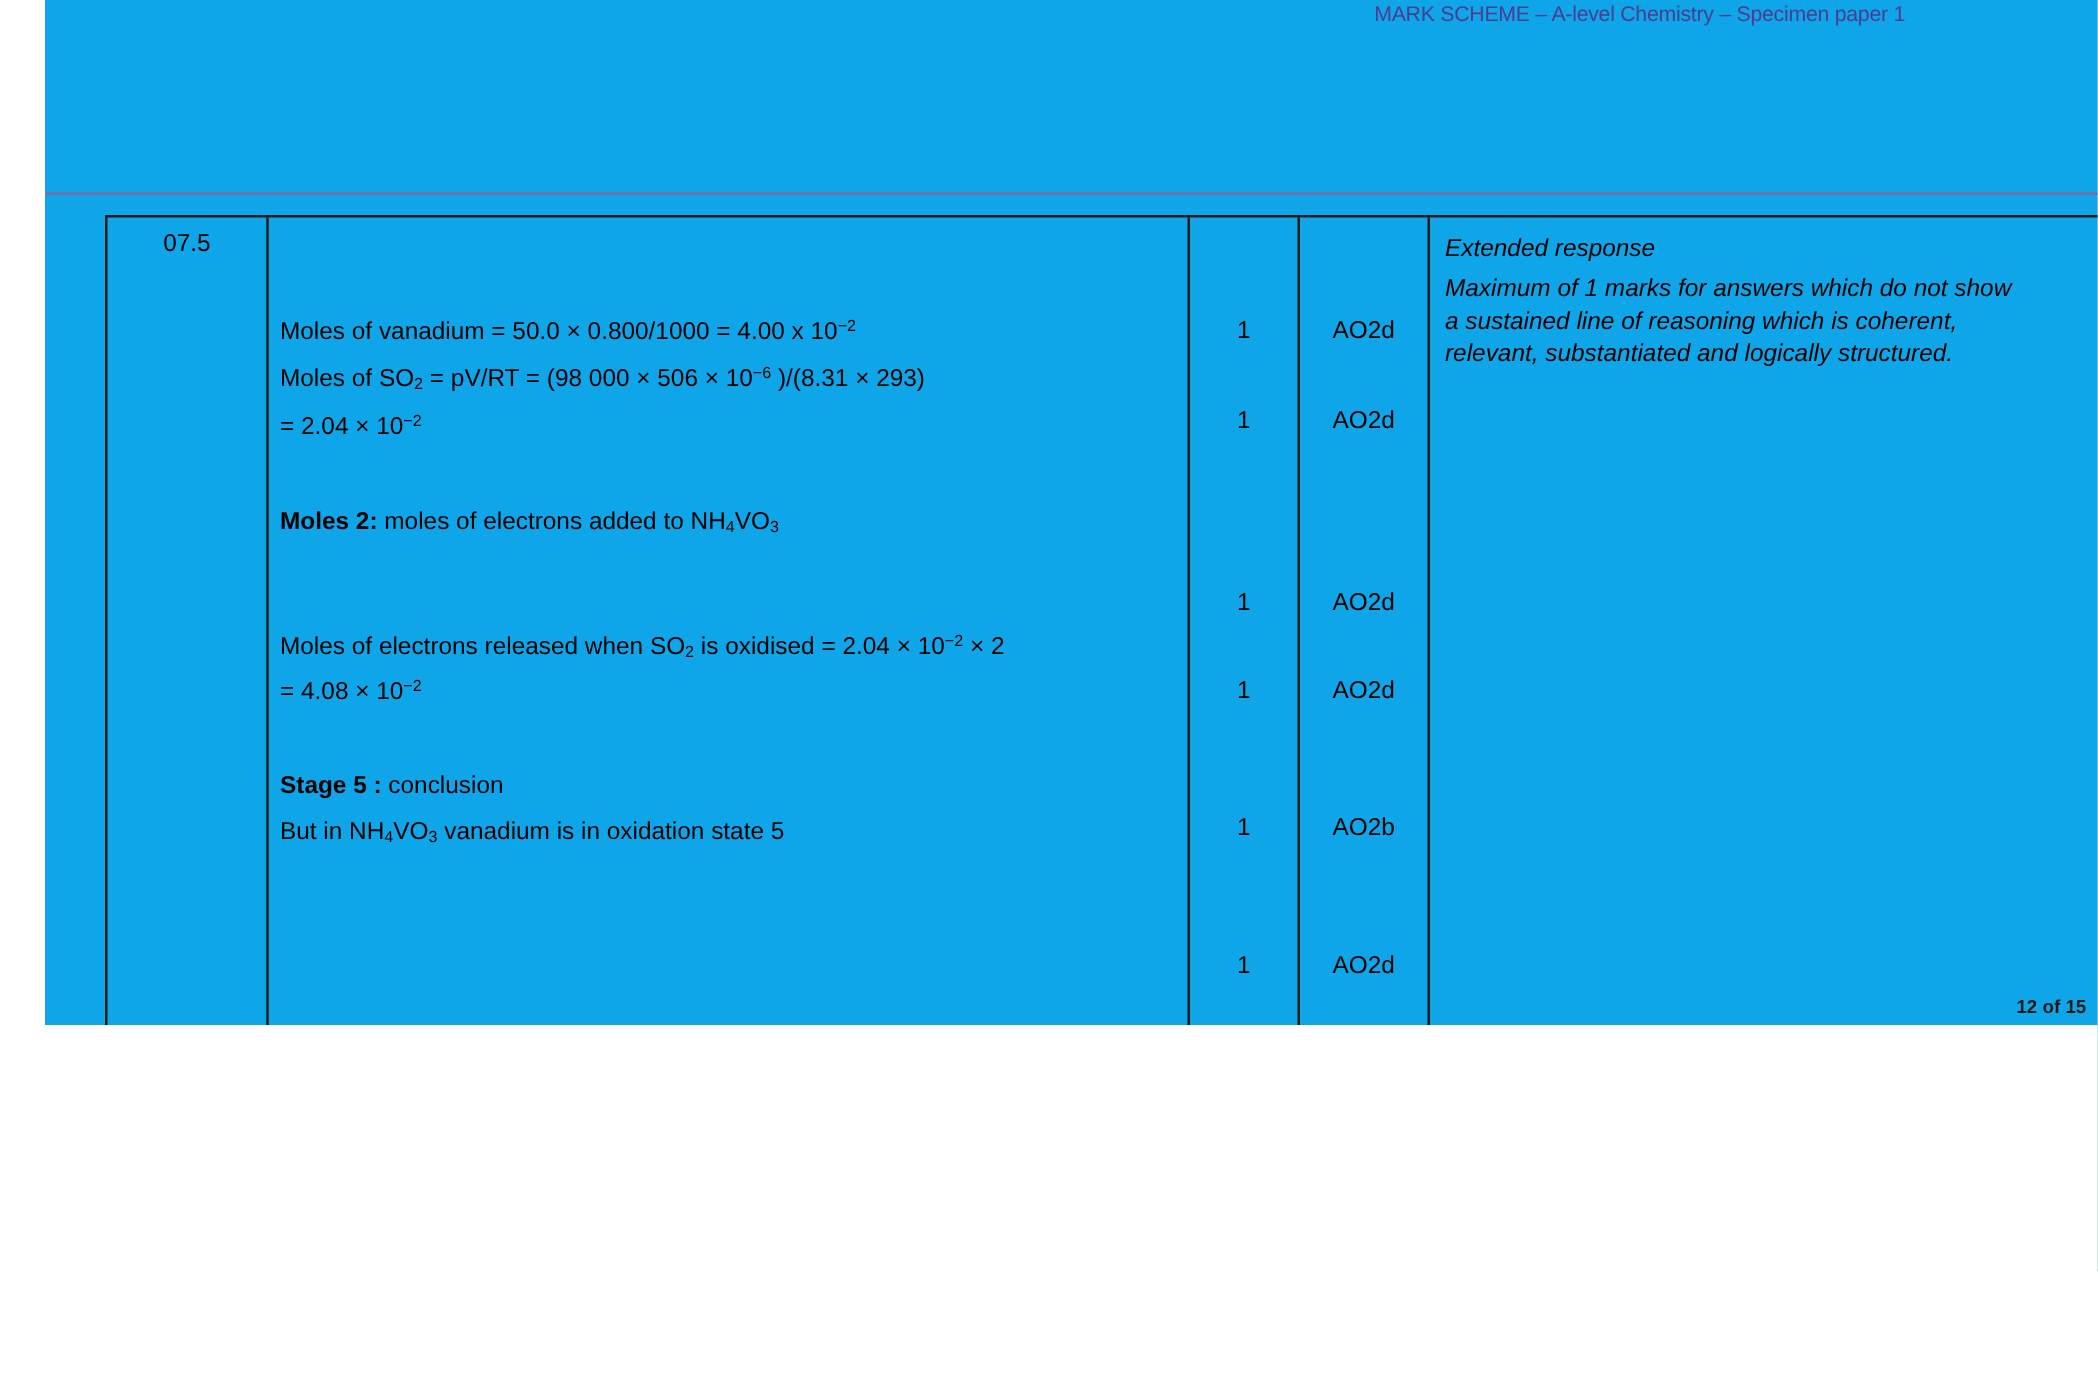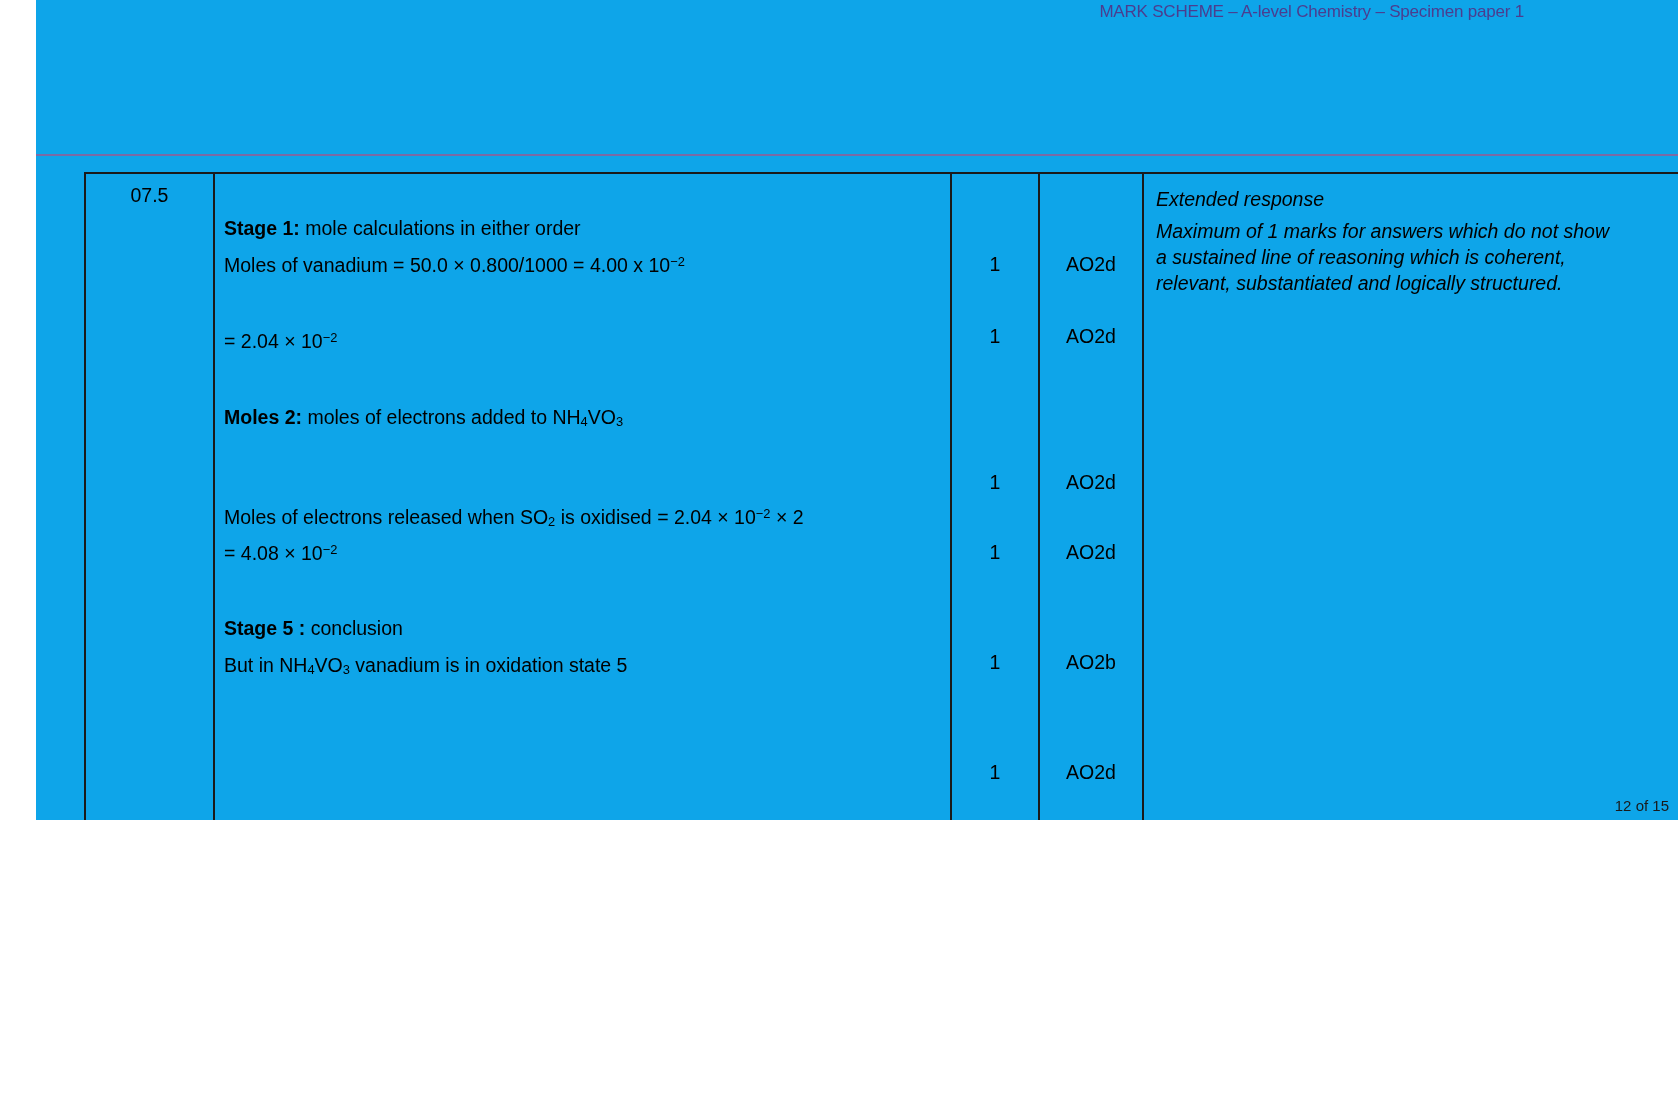"Stage 1: mole calculations in" div.answer-line { html: <div><b>Stage 1:</b> mole calculations in either order</div> -> none }
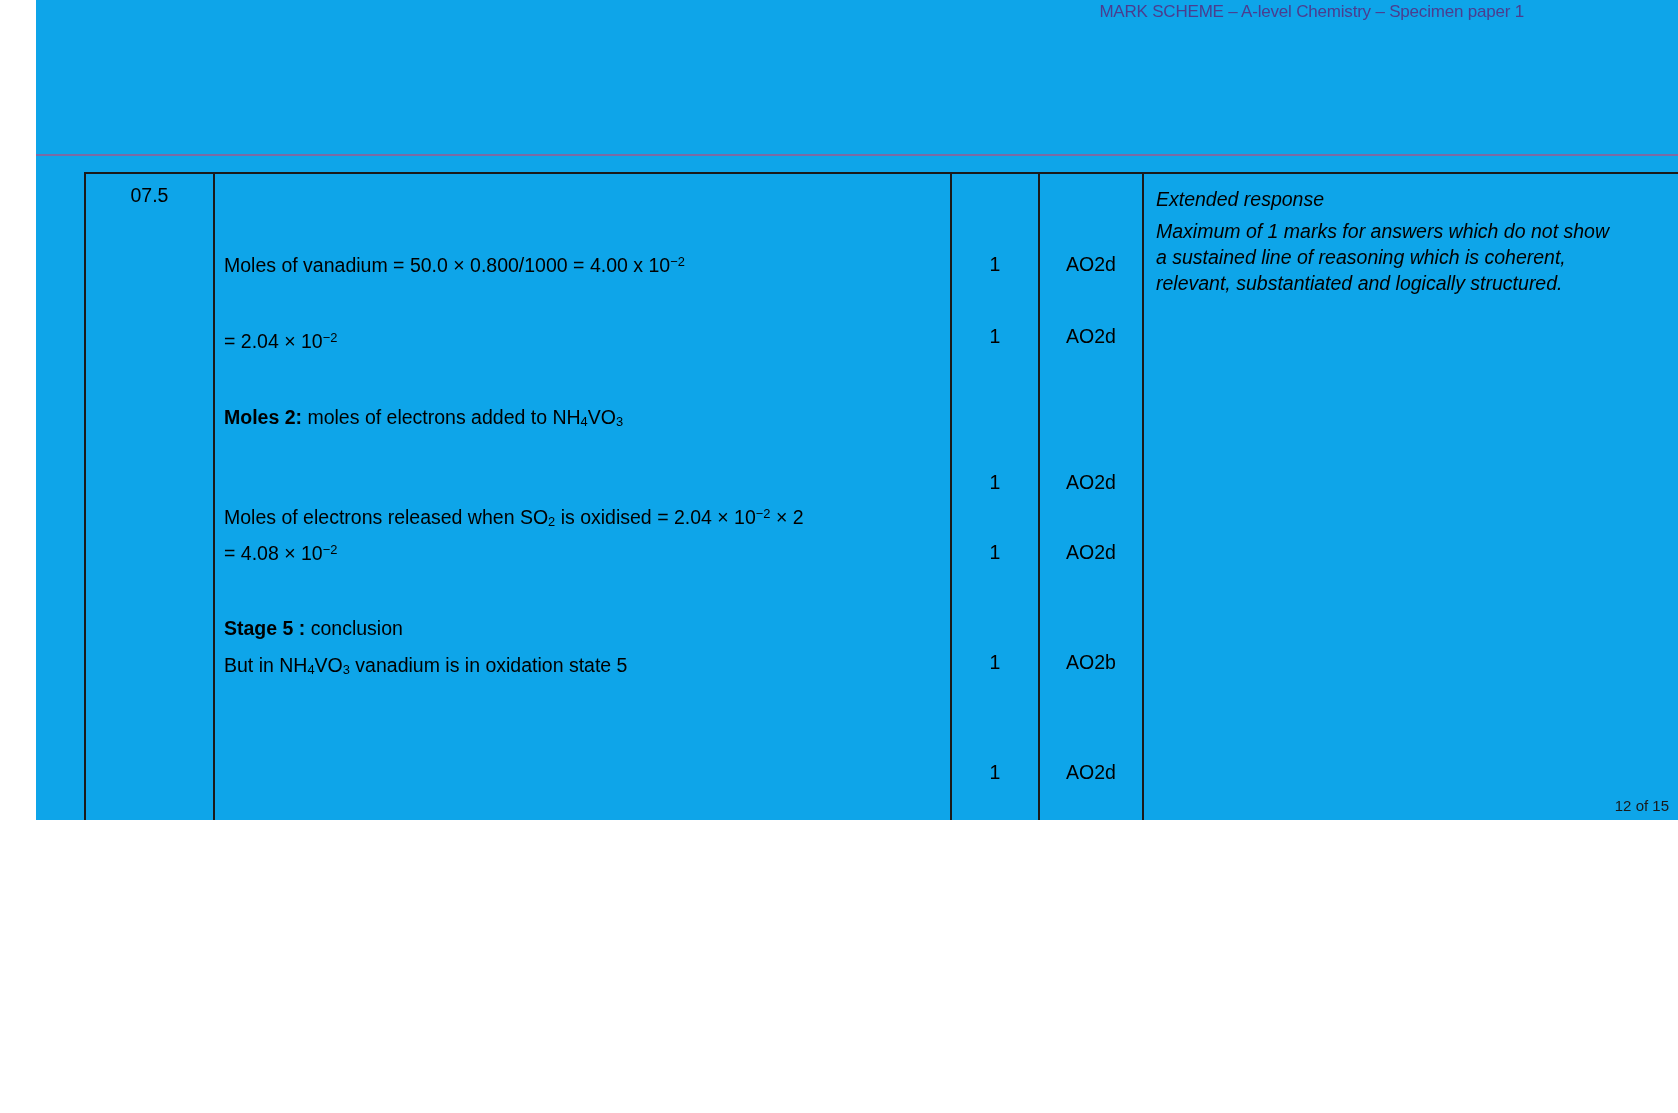"Moles of SO2 = pV/RT" div.answer-line { html: none -> <div>Moles of SO<sub>2</sub> = pV/RT = (98 000 × 506 × 10<sup>−6</sup> )/(8.31 × 293)</div> }
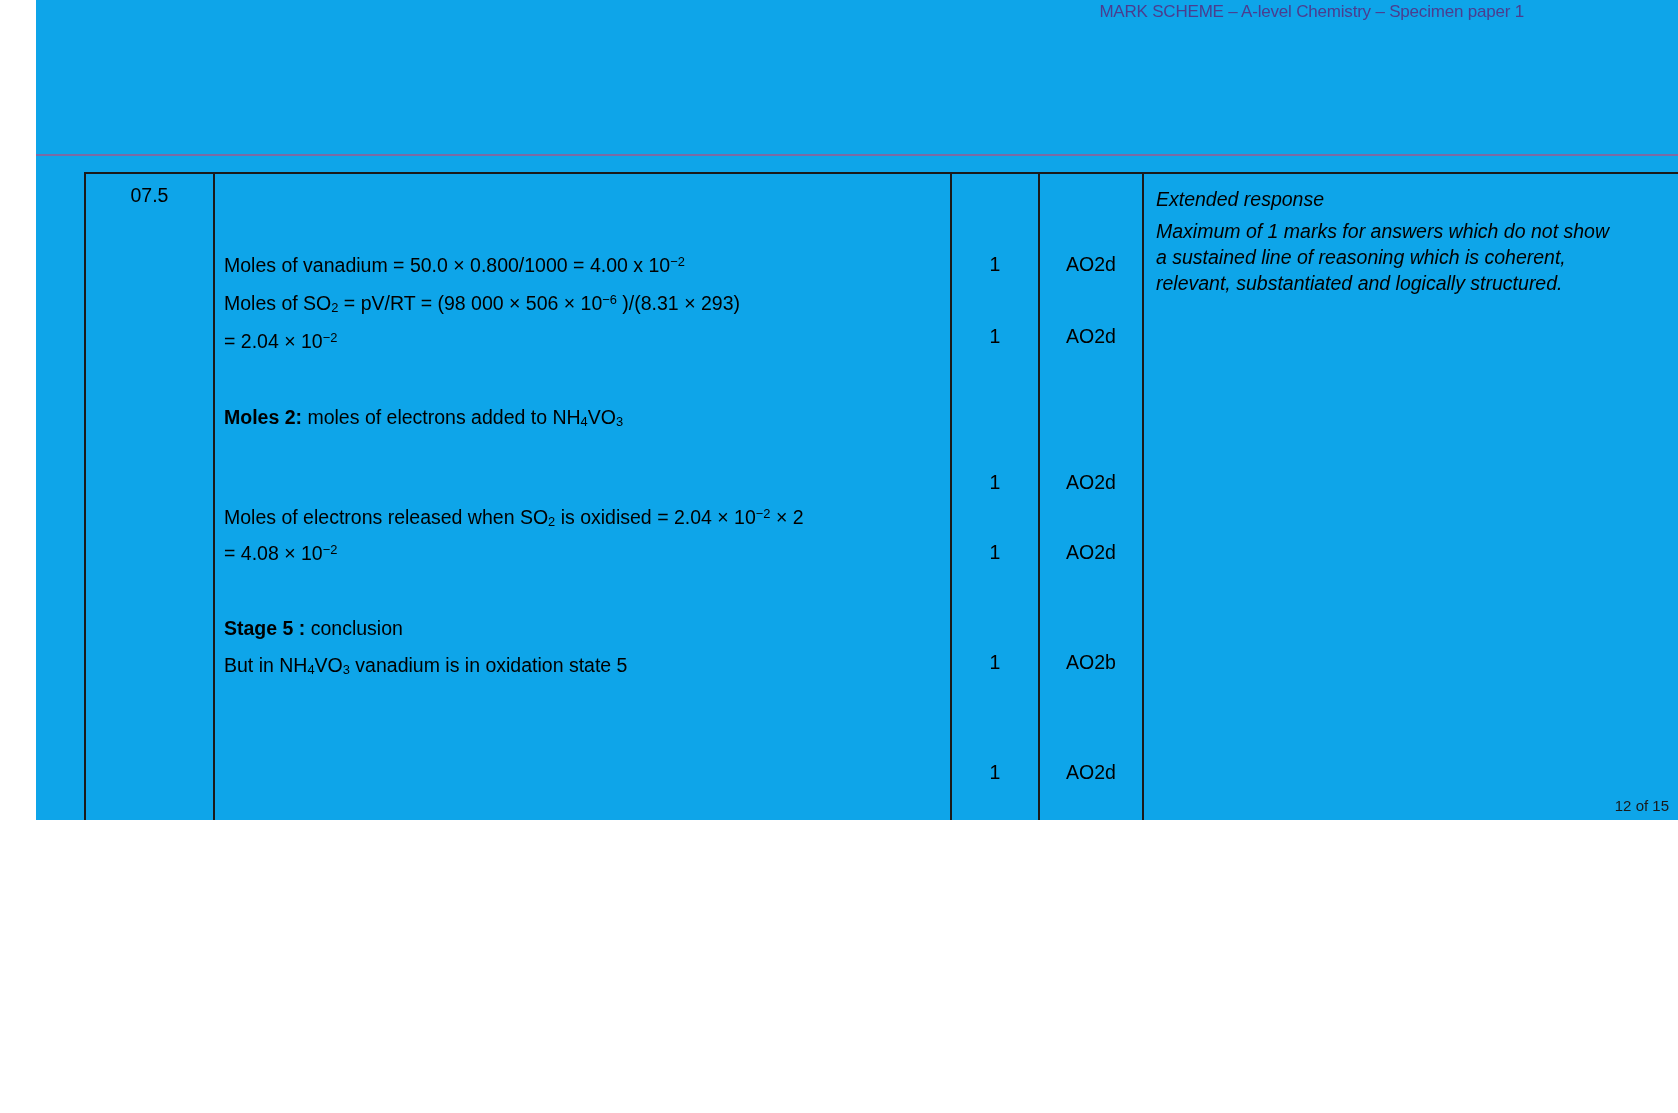"12 of 15" .page-footer { font-weight: none -> bold }
